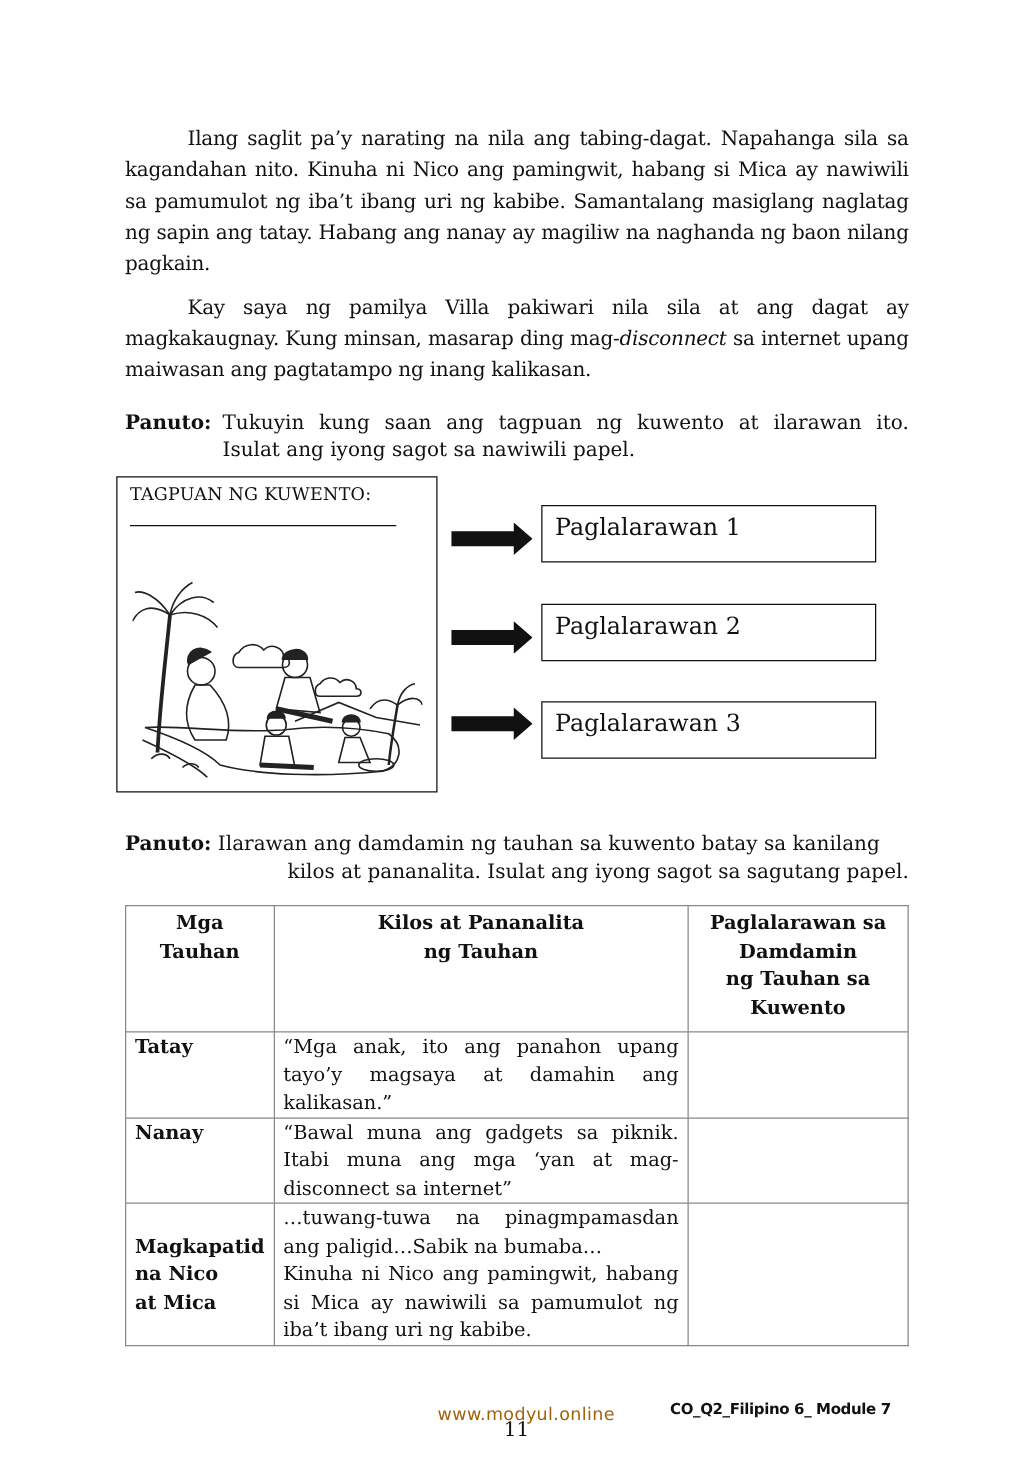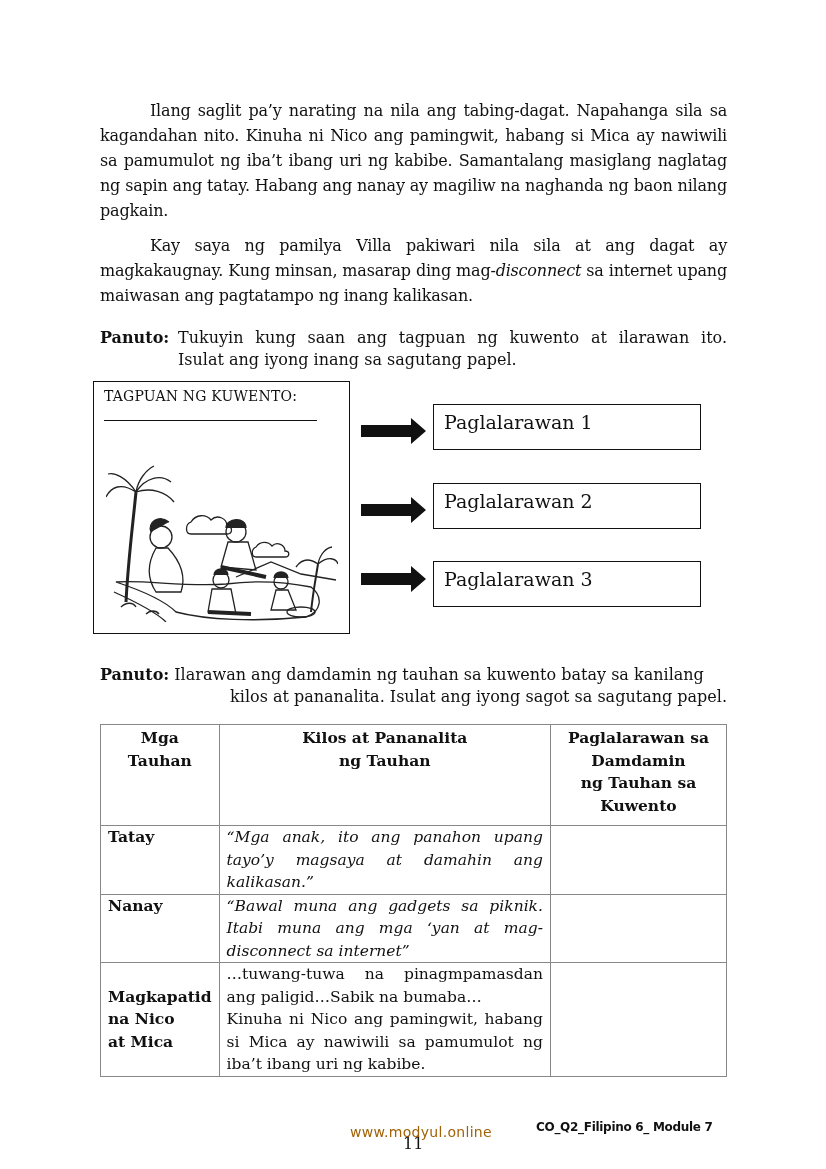"Isulat ang iyong inang sa" div { text: inang sa sagutang -> sagot sa nawiwili }
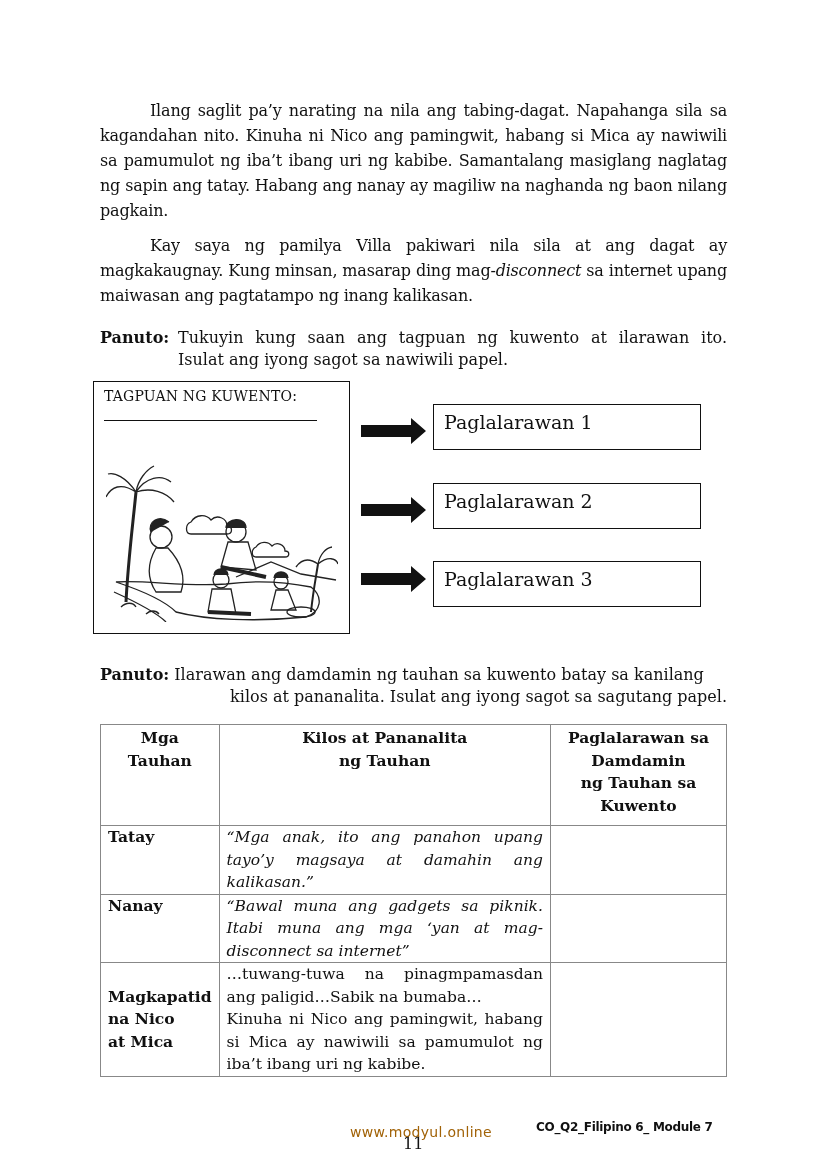"“Mga anak, ito ang panahon" table.chars td.act.it { font-style: italic -> none }
